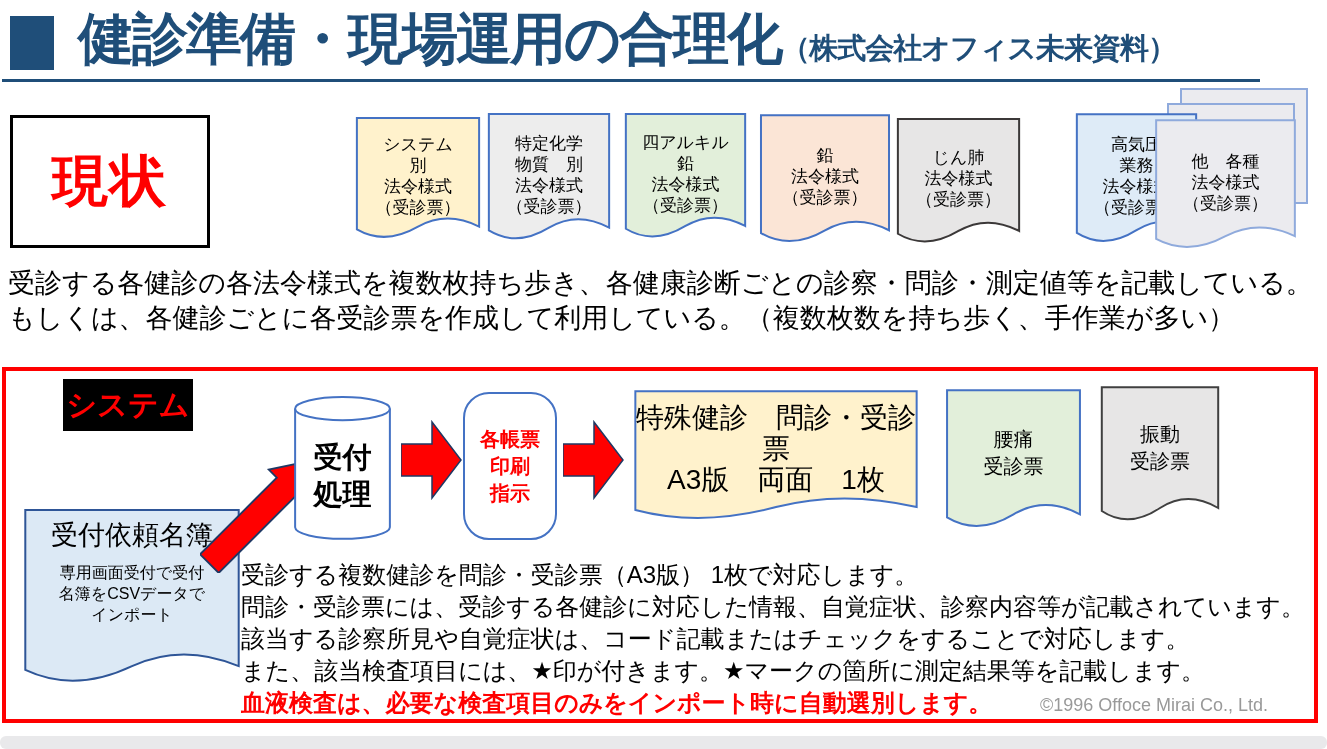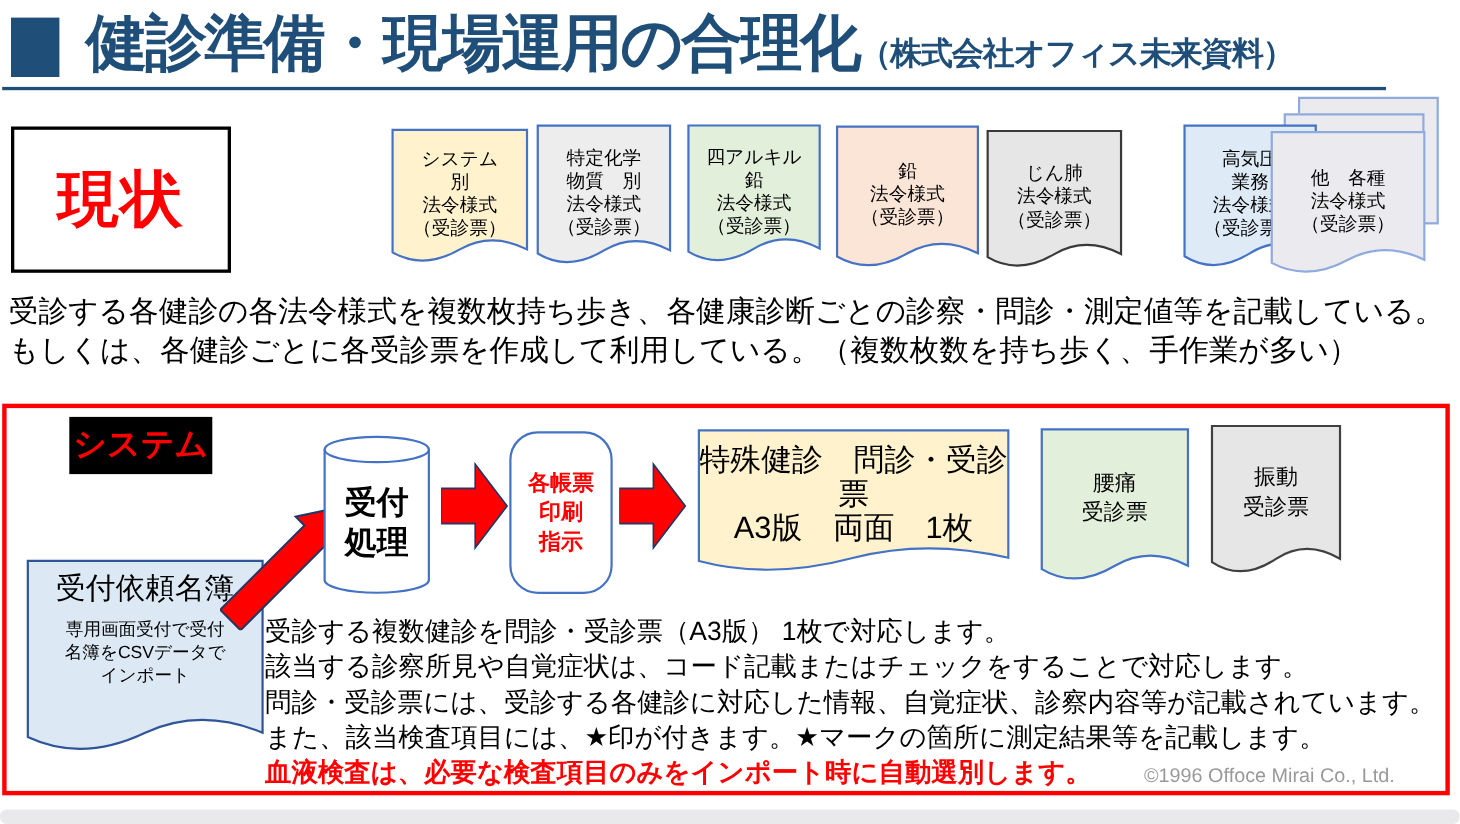"該当する診察所見や自覚症状は、コード記載またはチェックをすることで対応します。" div { order: before "問診・受診票には、受診する各健診に対応した情報、自覚症状、診察内容等が記載されて" -> after "問診・受診票には、受診する各健診に対応した情報、自覚症状、診察内容等が記載されて" }
